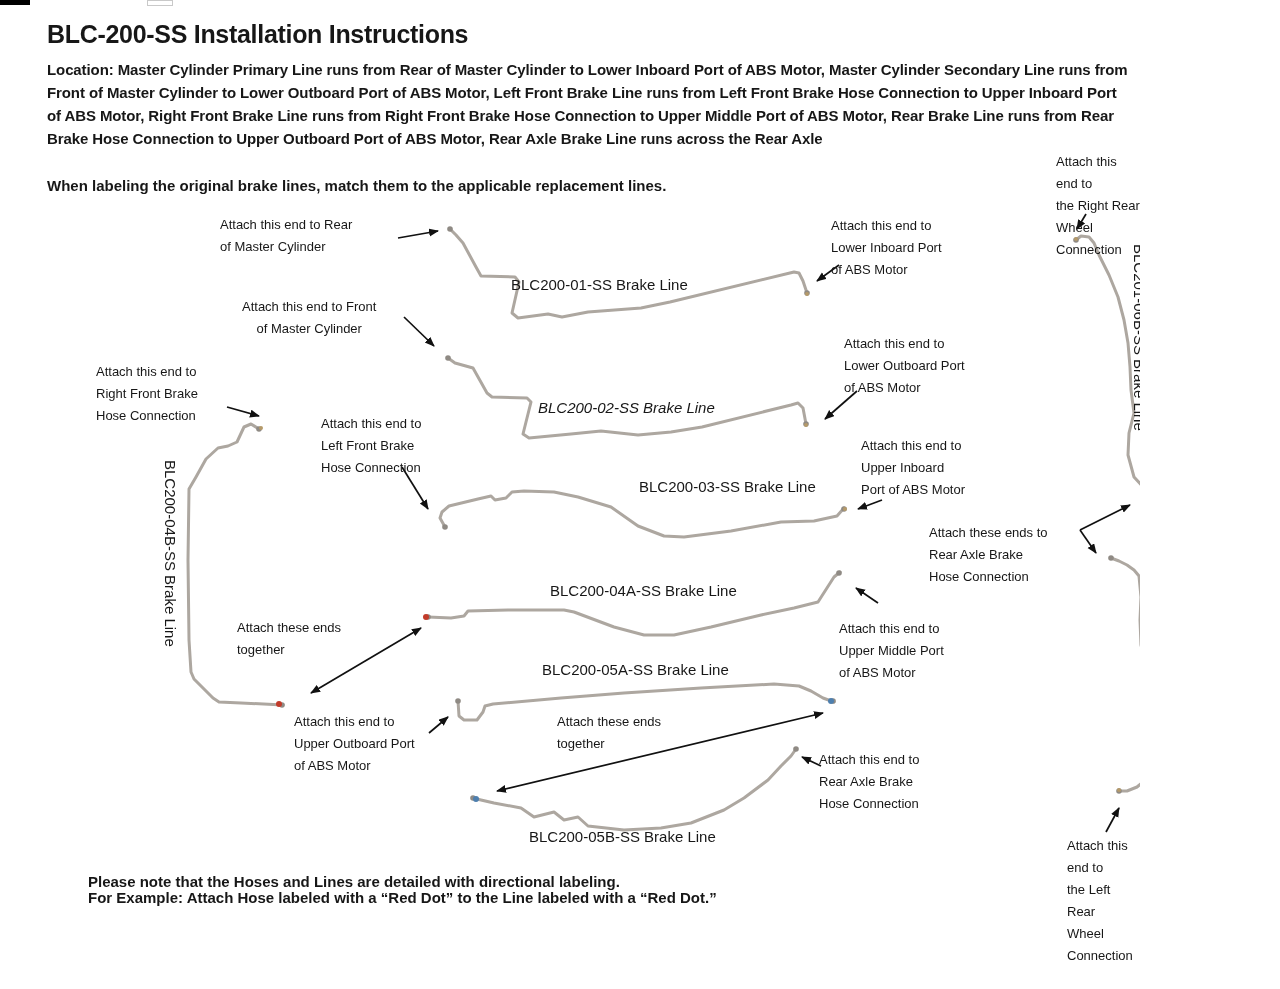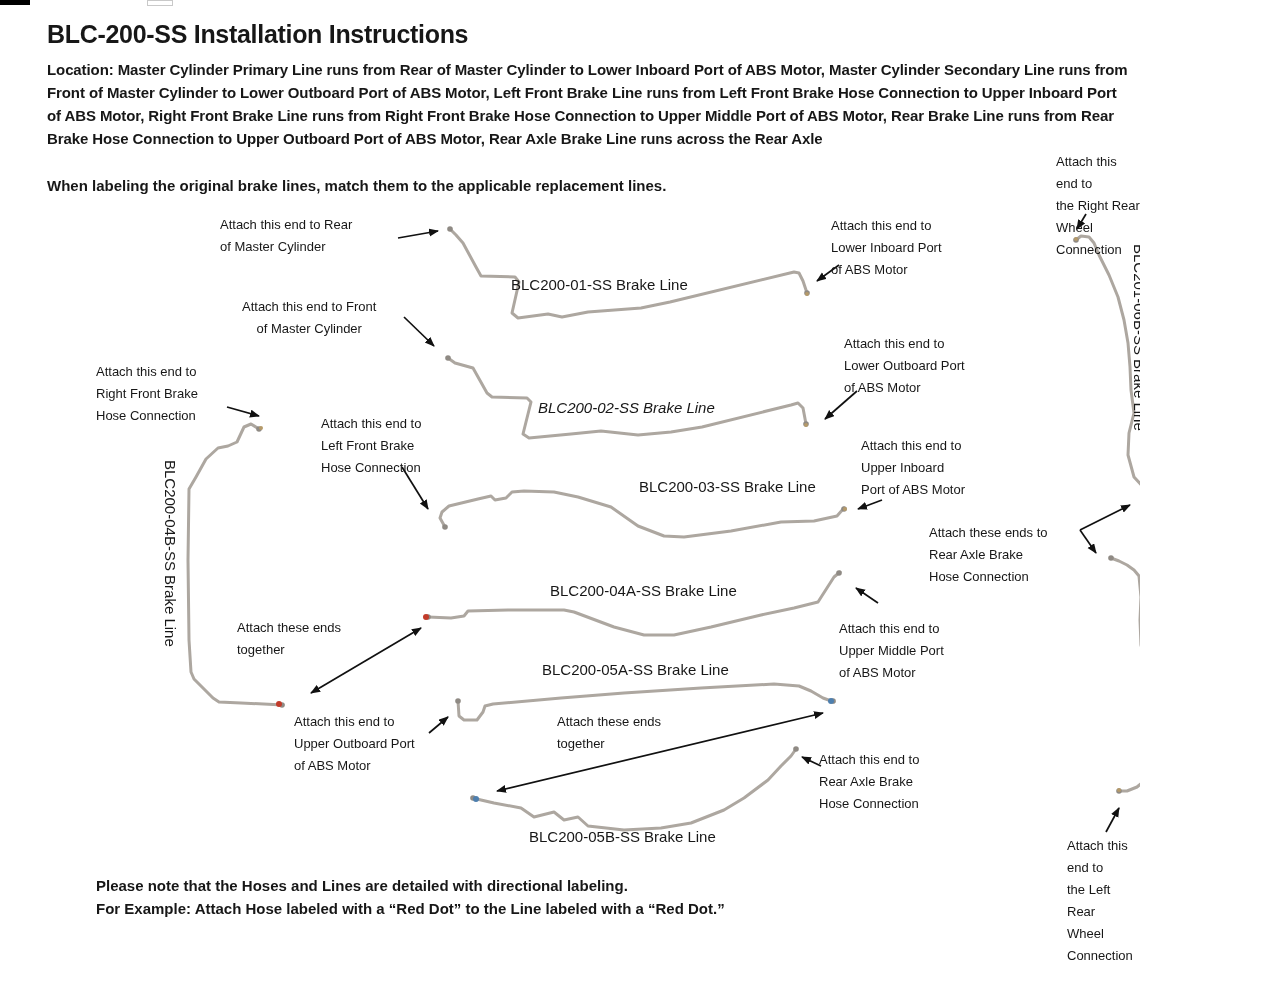"Please note that the Hoses" .note { line-height: 23px -> 16px; margin-left: 8px -> none }
